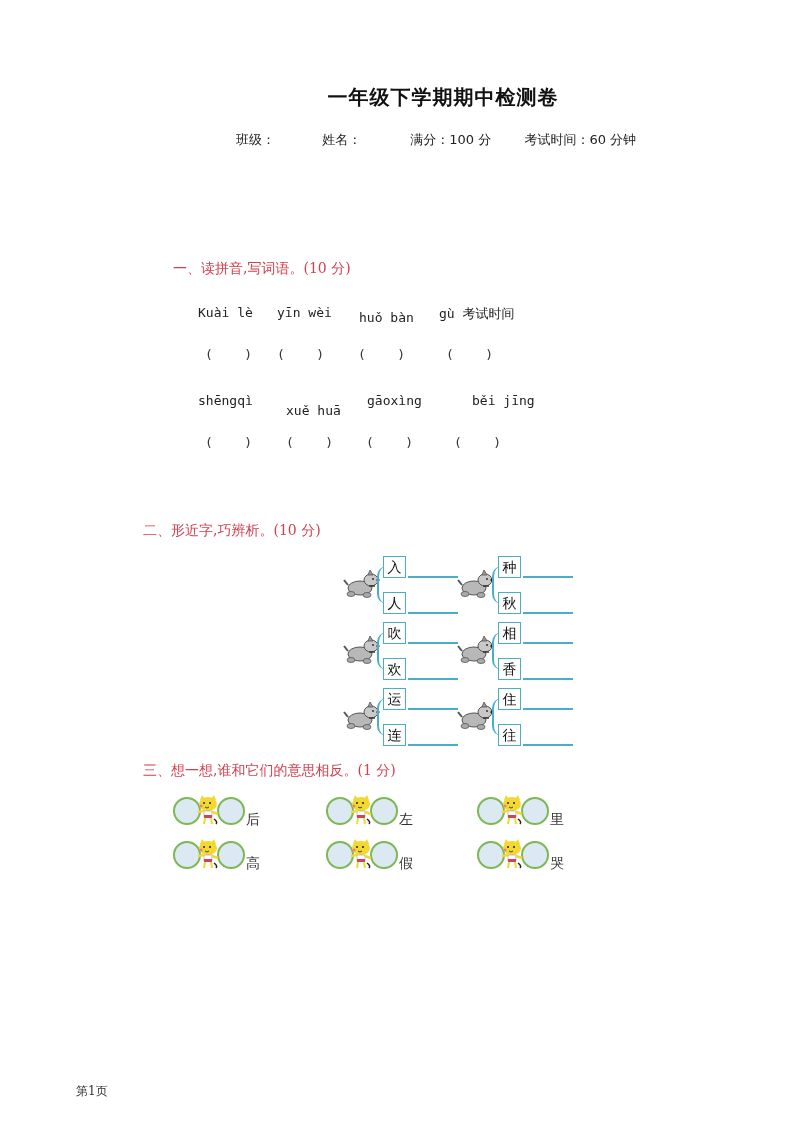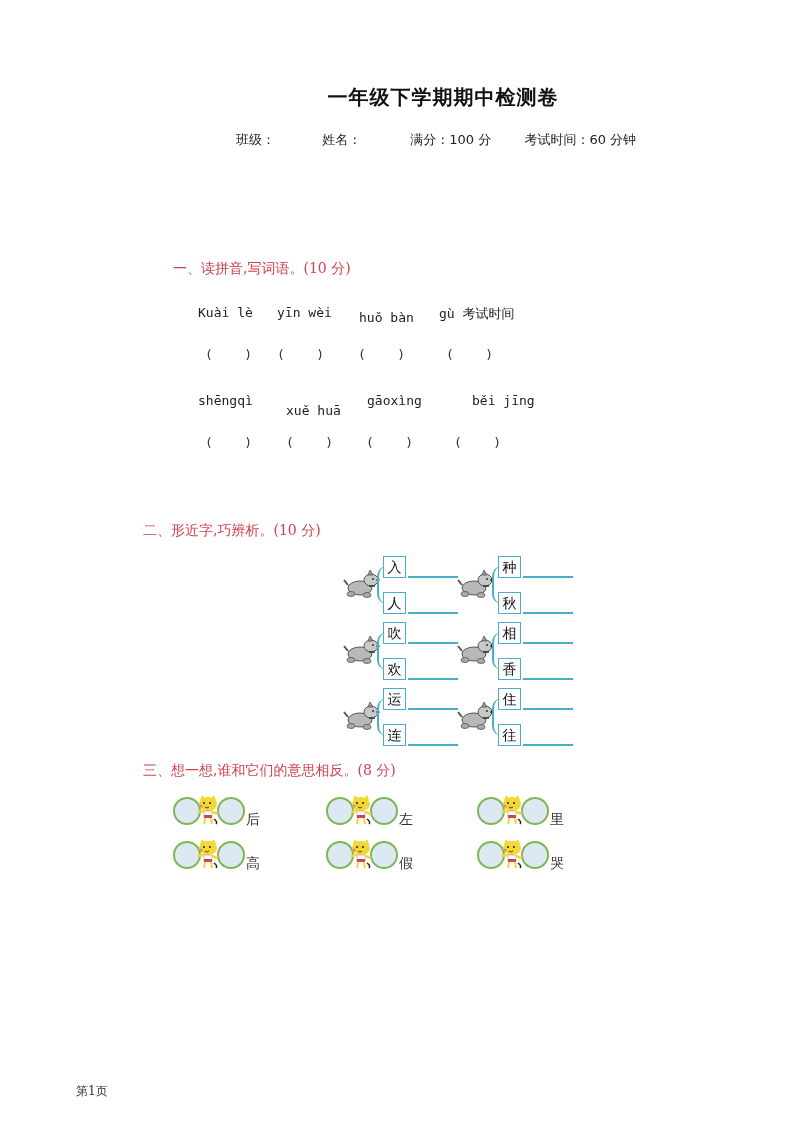"三、想一想,谁和它们的意思相反。(8 分)" div.abs { text: 8 -> 1 }
